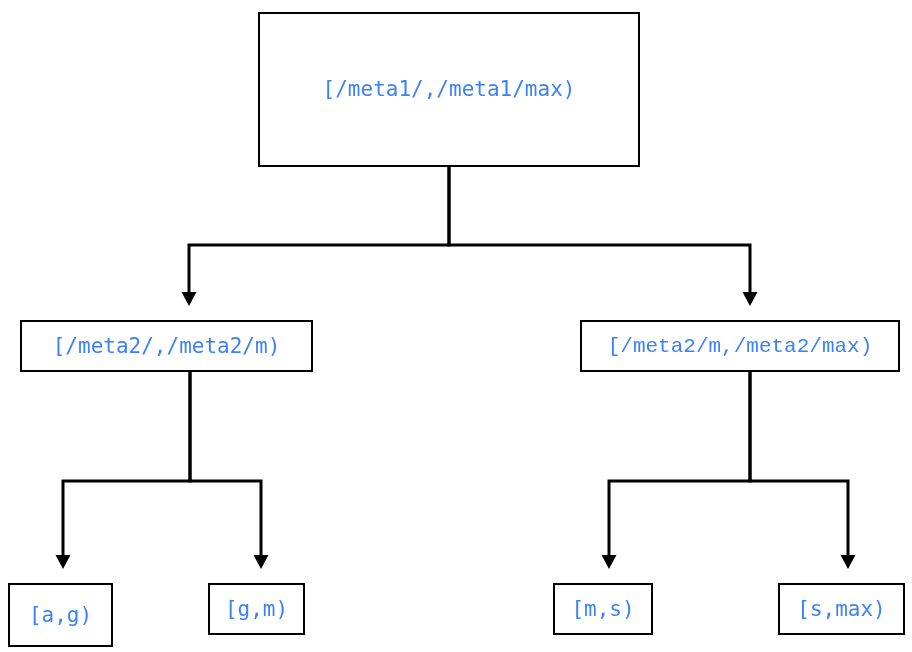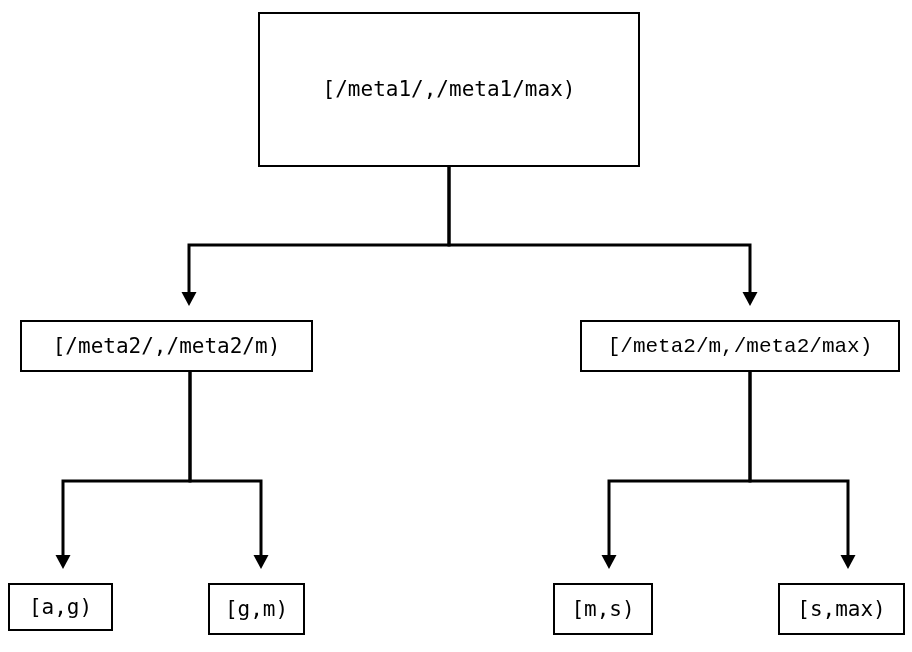"[/meta1/,/meta1/max)" .node-label { color: #000000 -> #3b82f6 }
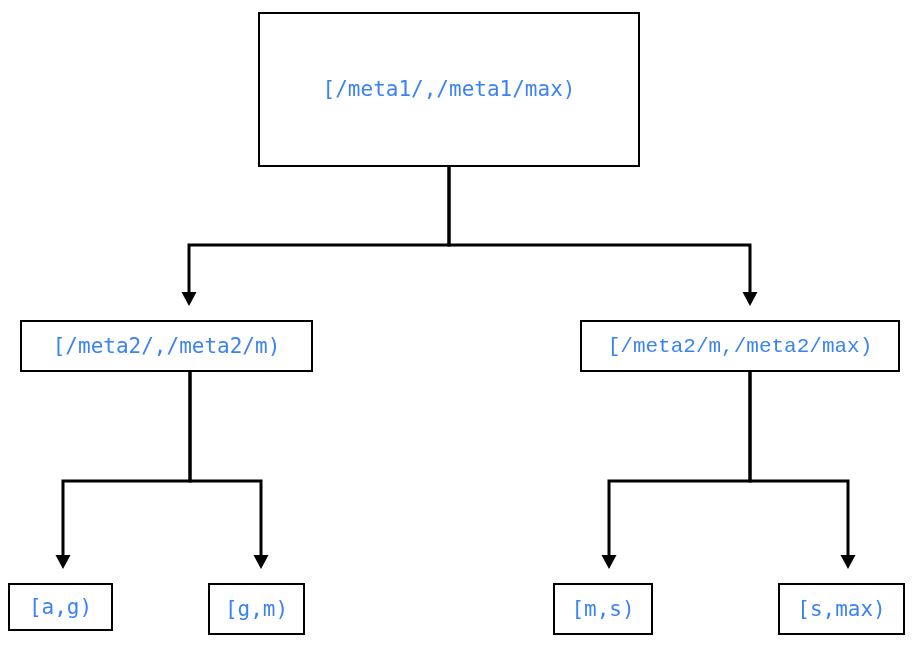"[a,g)" div.node { height: 48px -> 64px }
